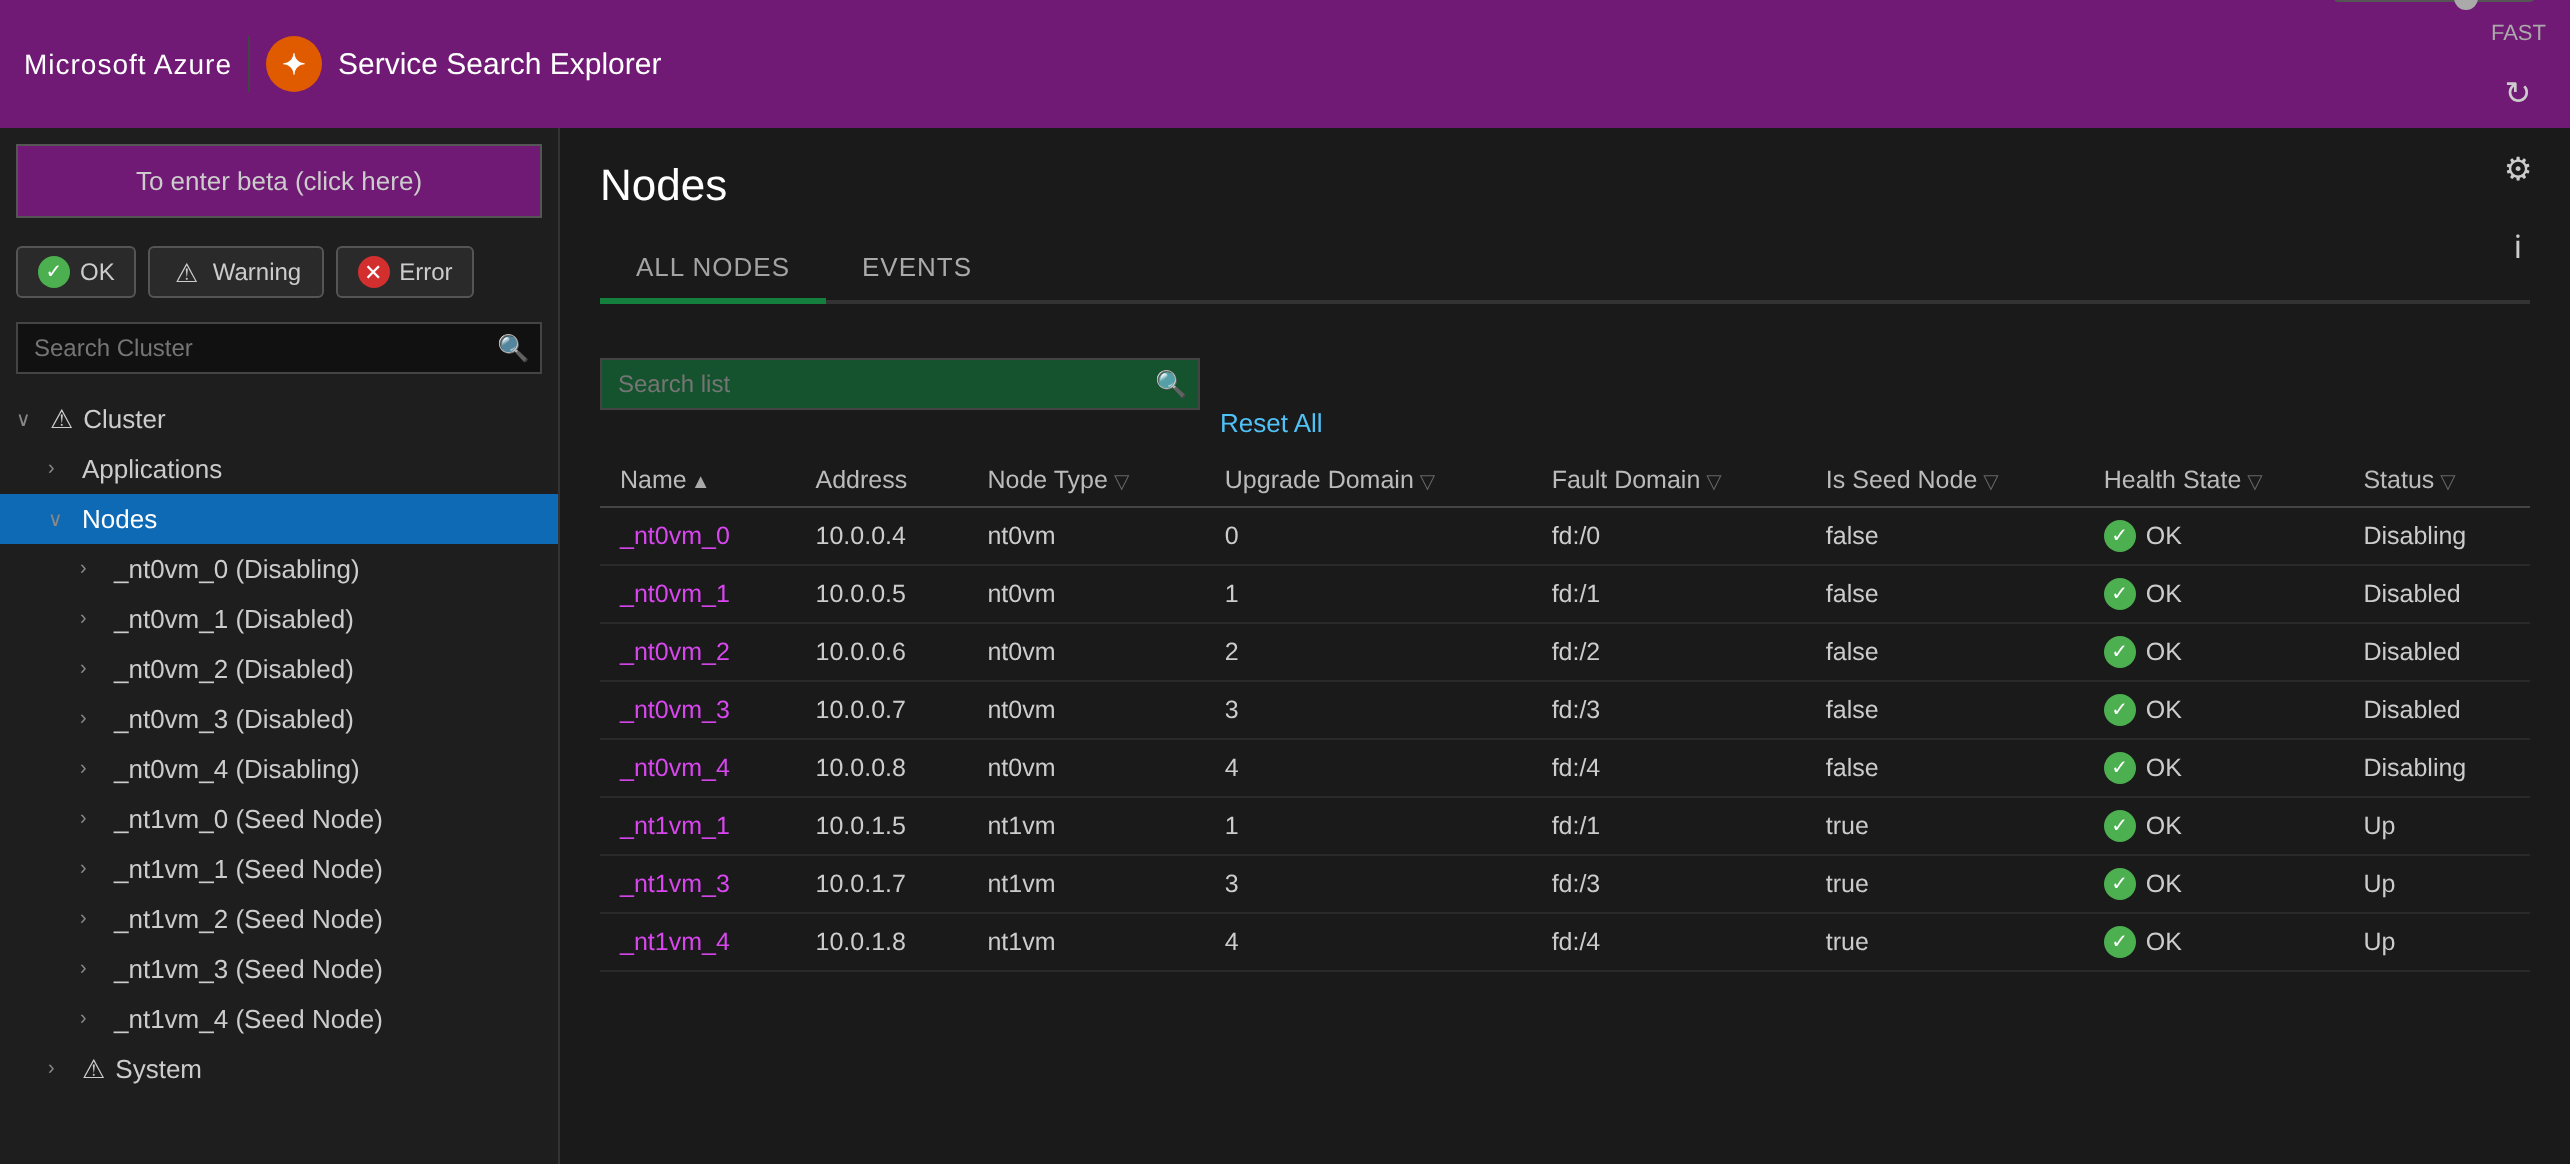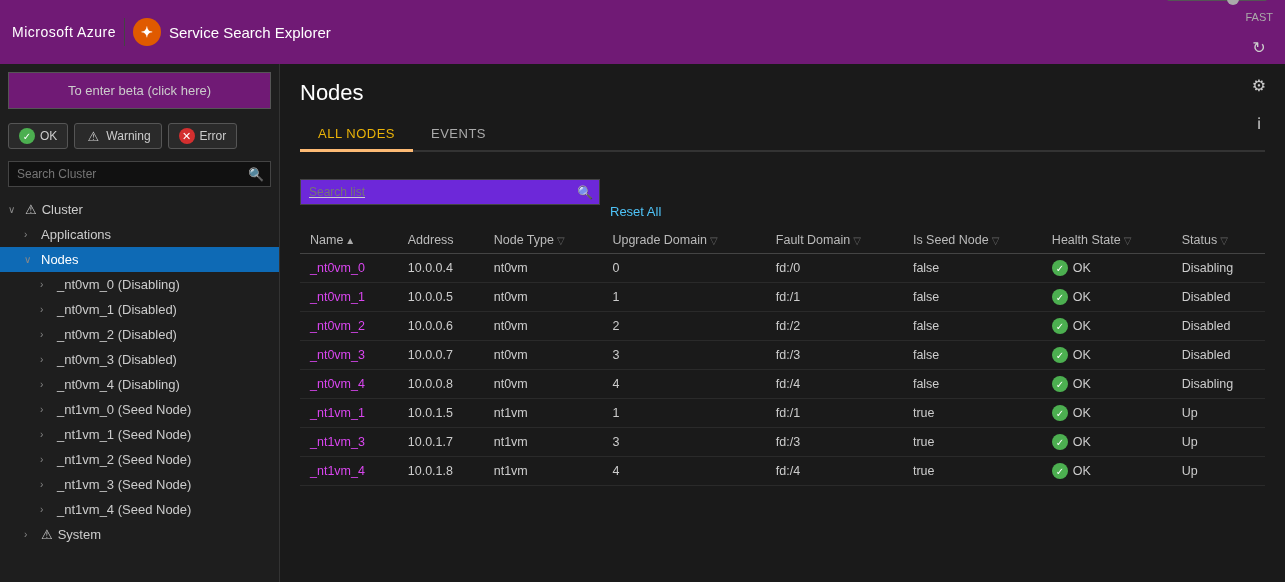"ALL NODES" .tab.active { border-bottom: 3px solid #fdba74 -> 3px solid #15803d; color: #eab308 -> #a3a3a3 }
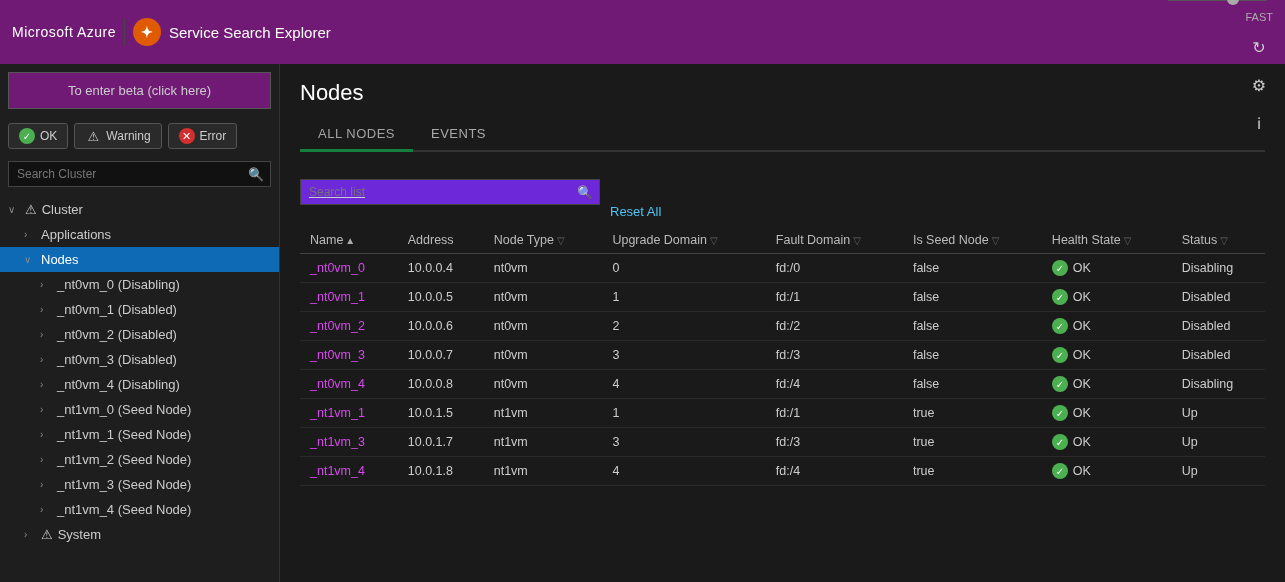"Search list" .table-search input { background: #6d28d9 -> #14532d; text-decoration: underline -> none }
